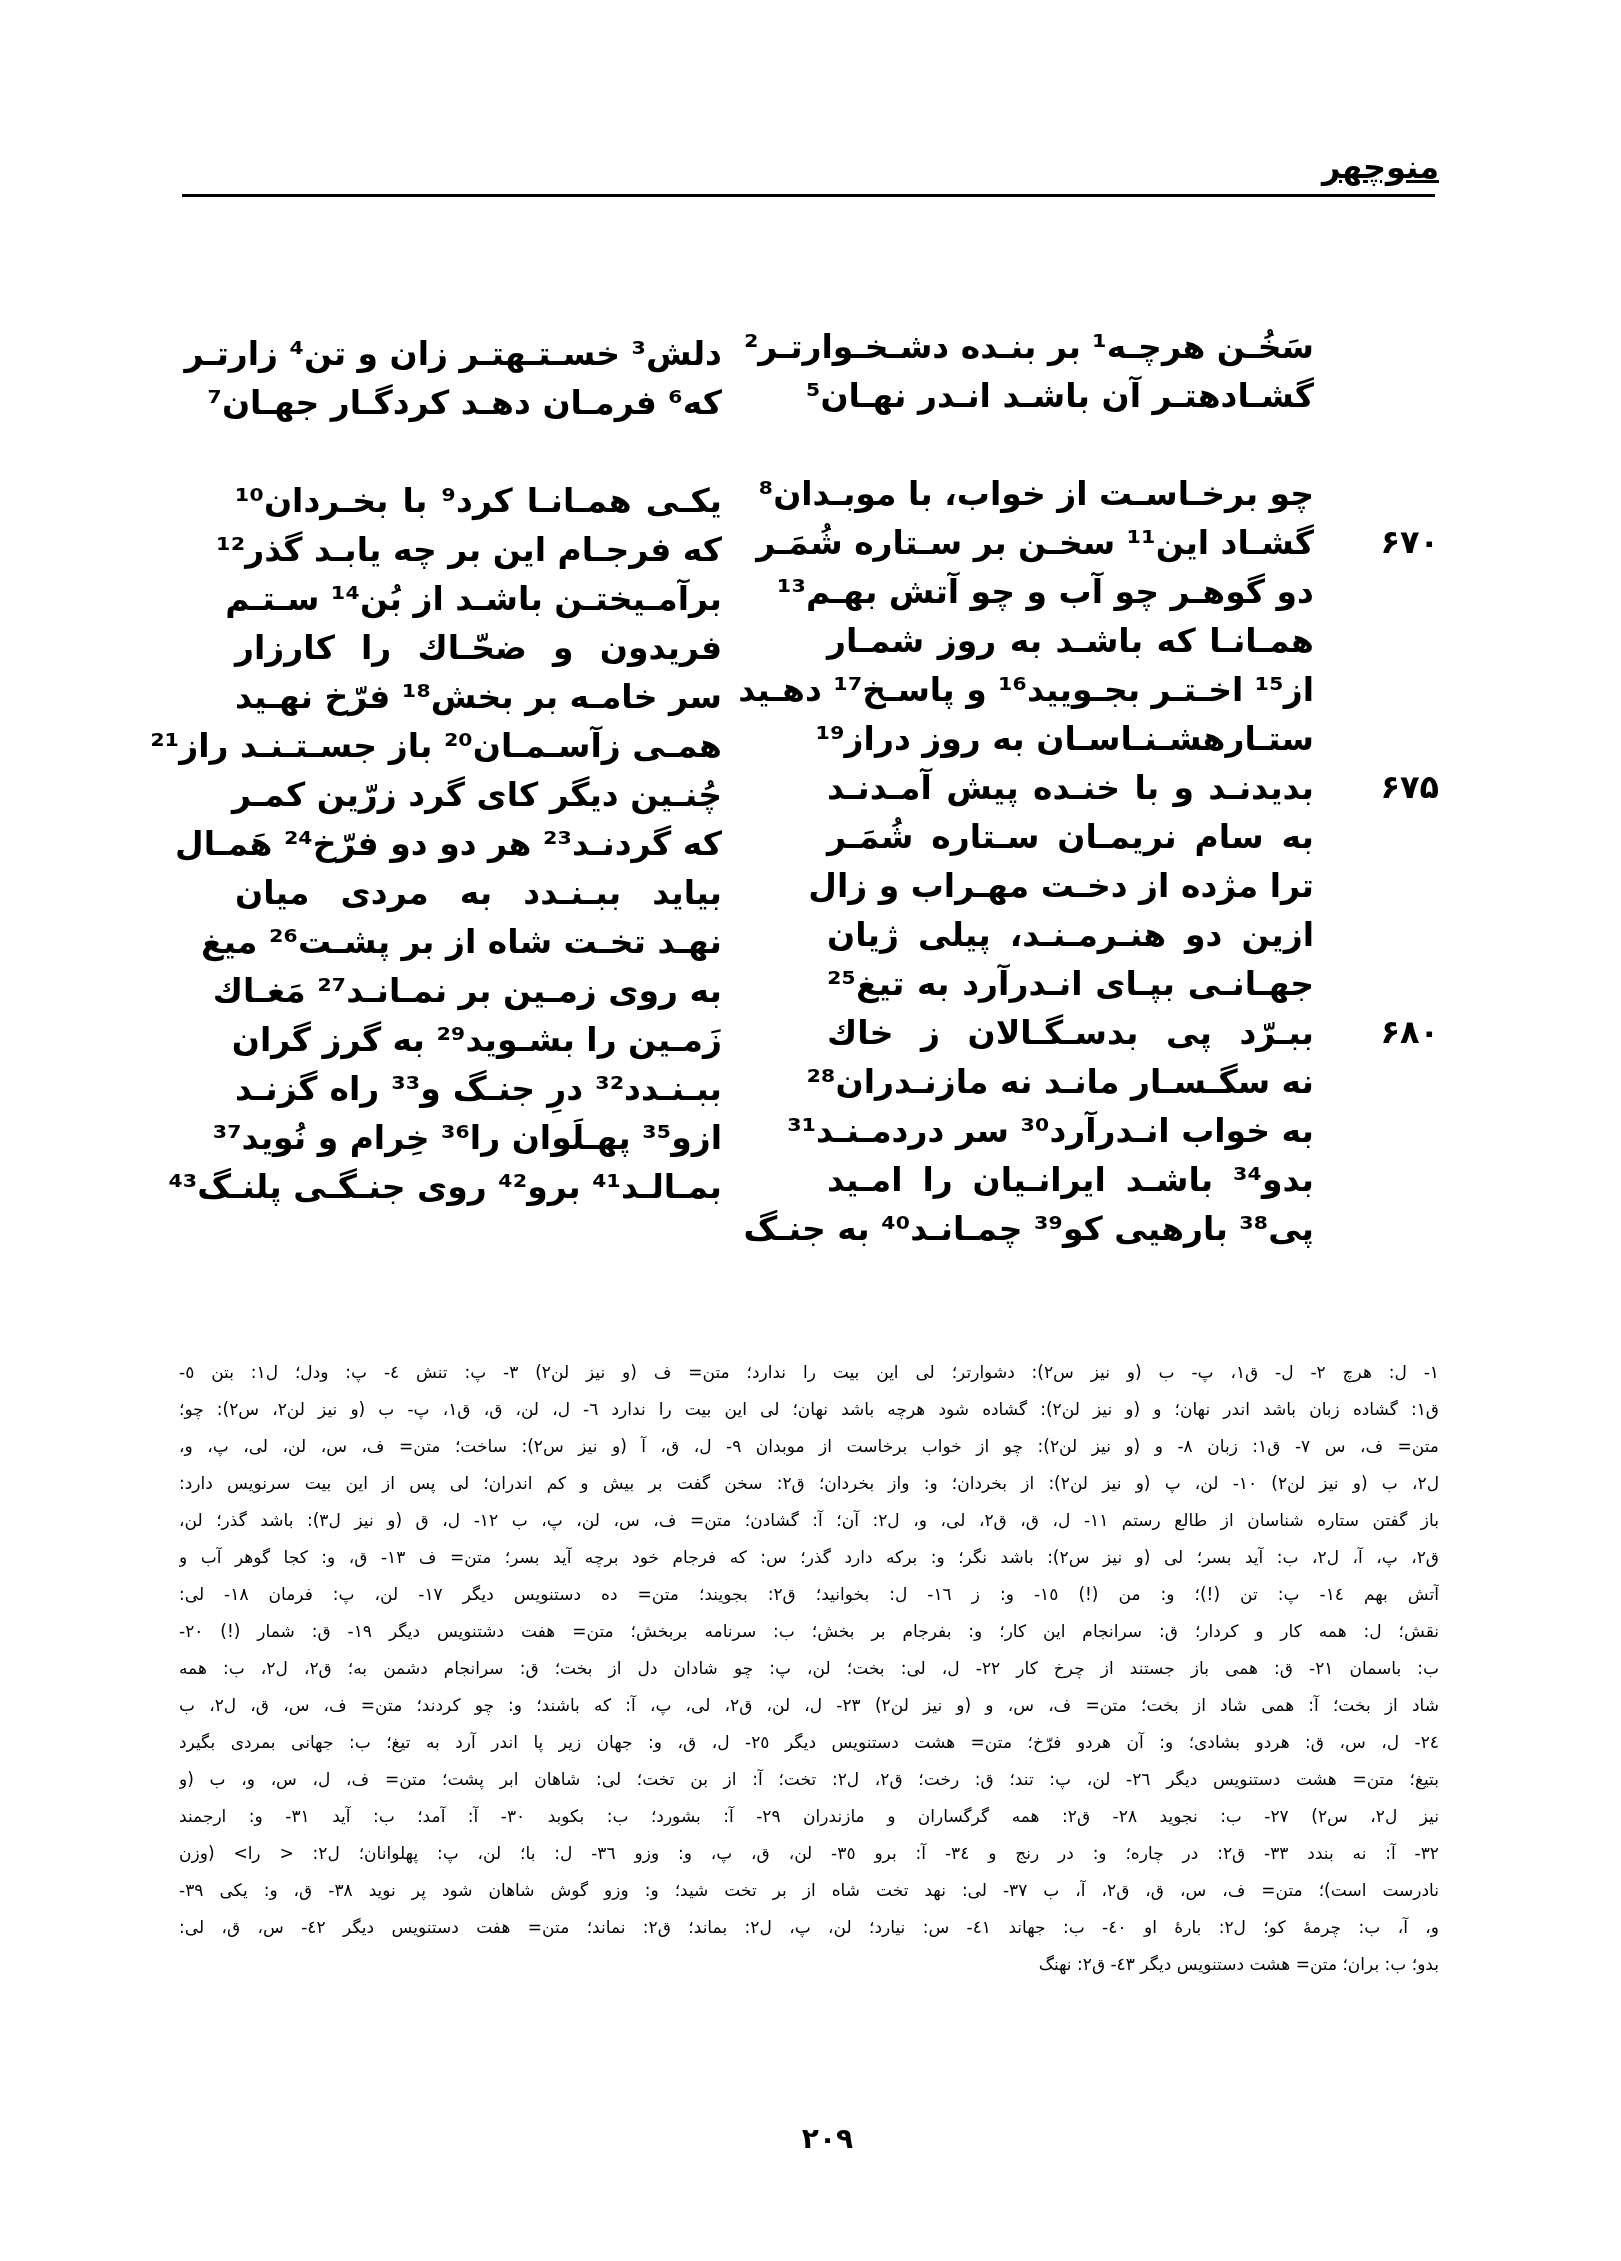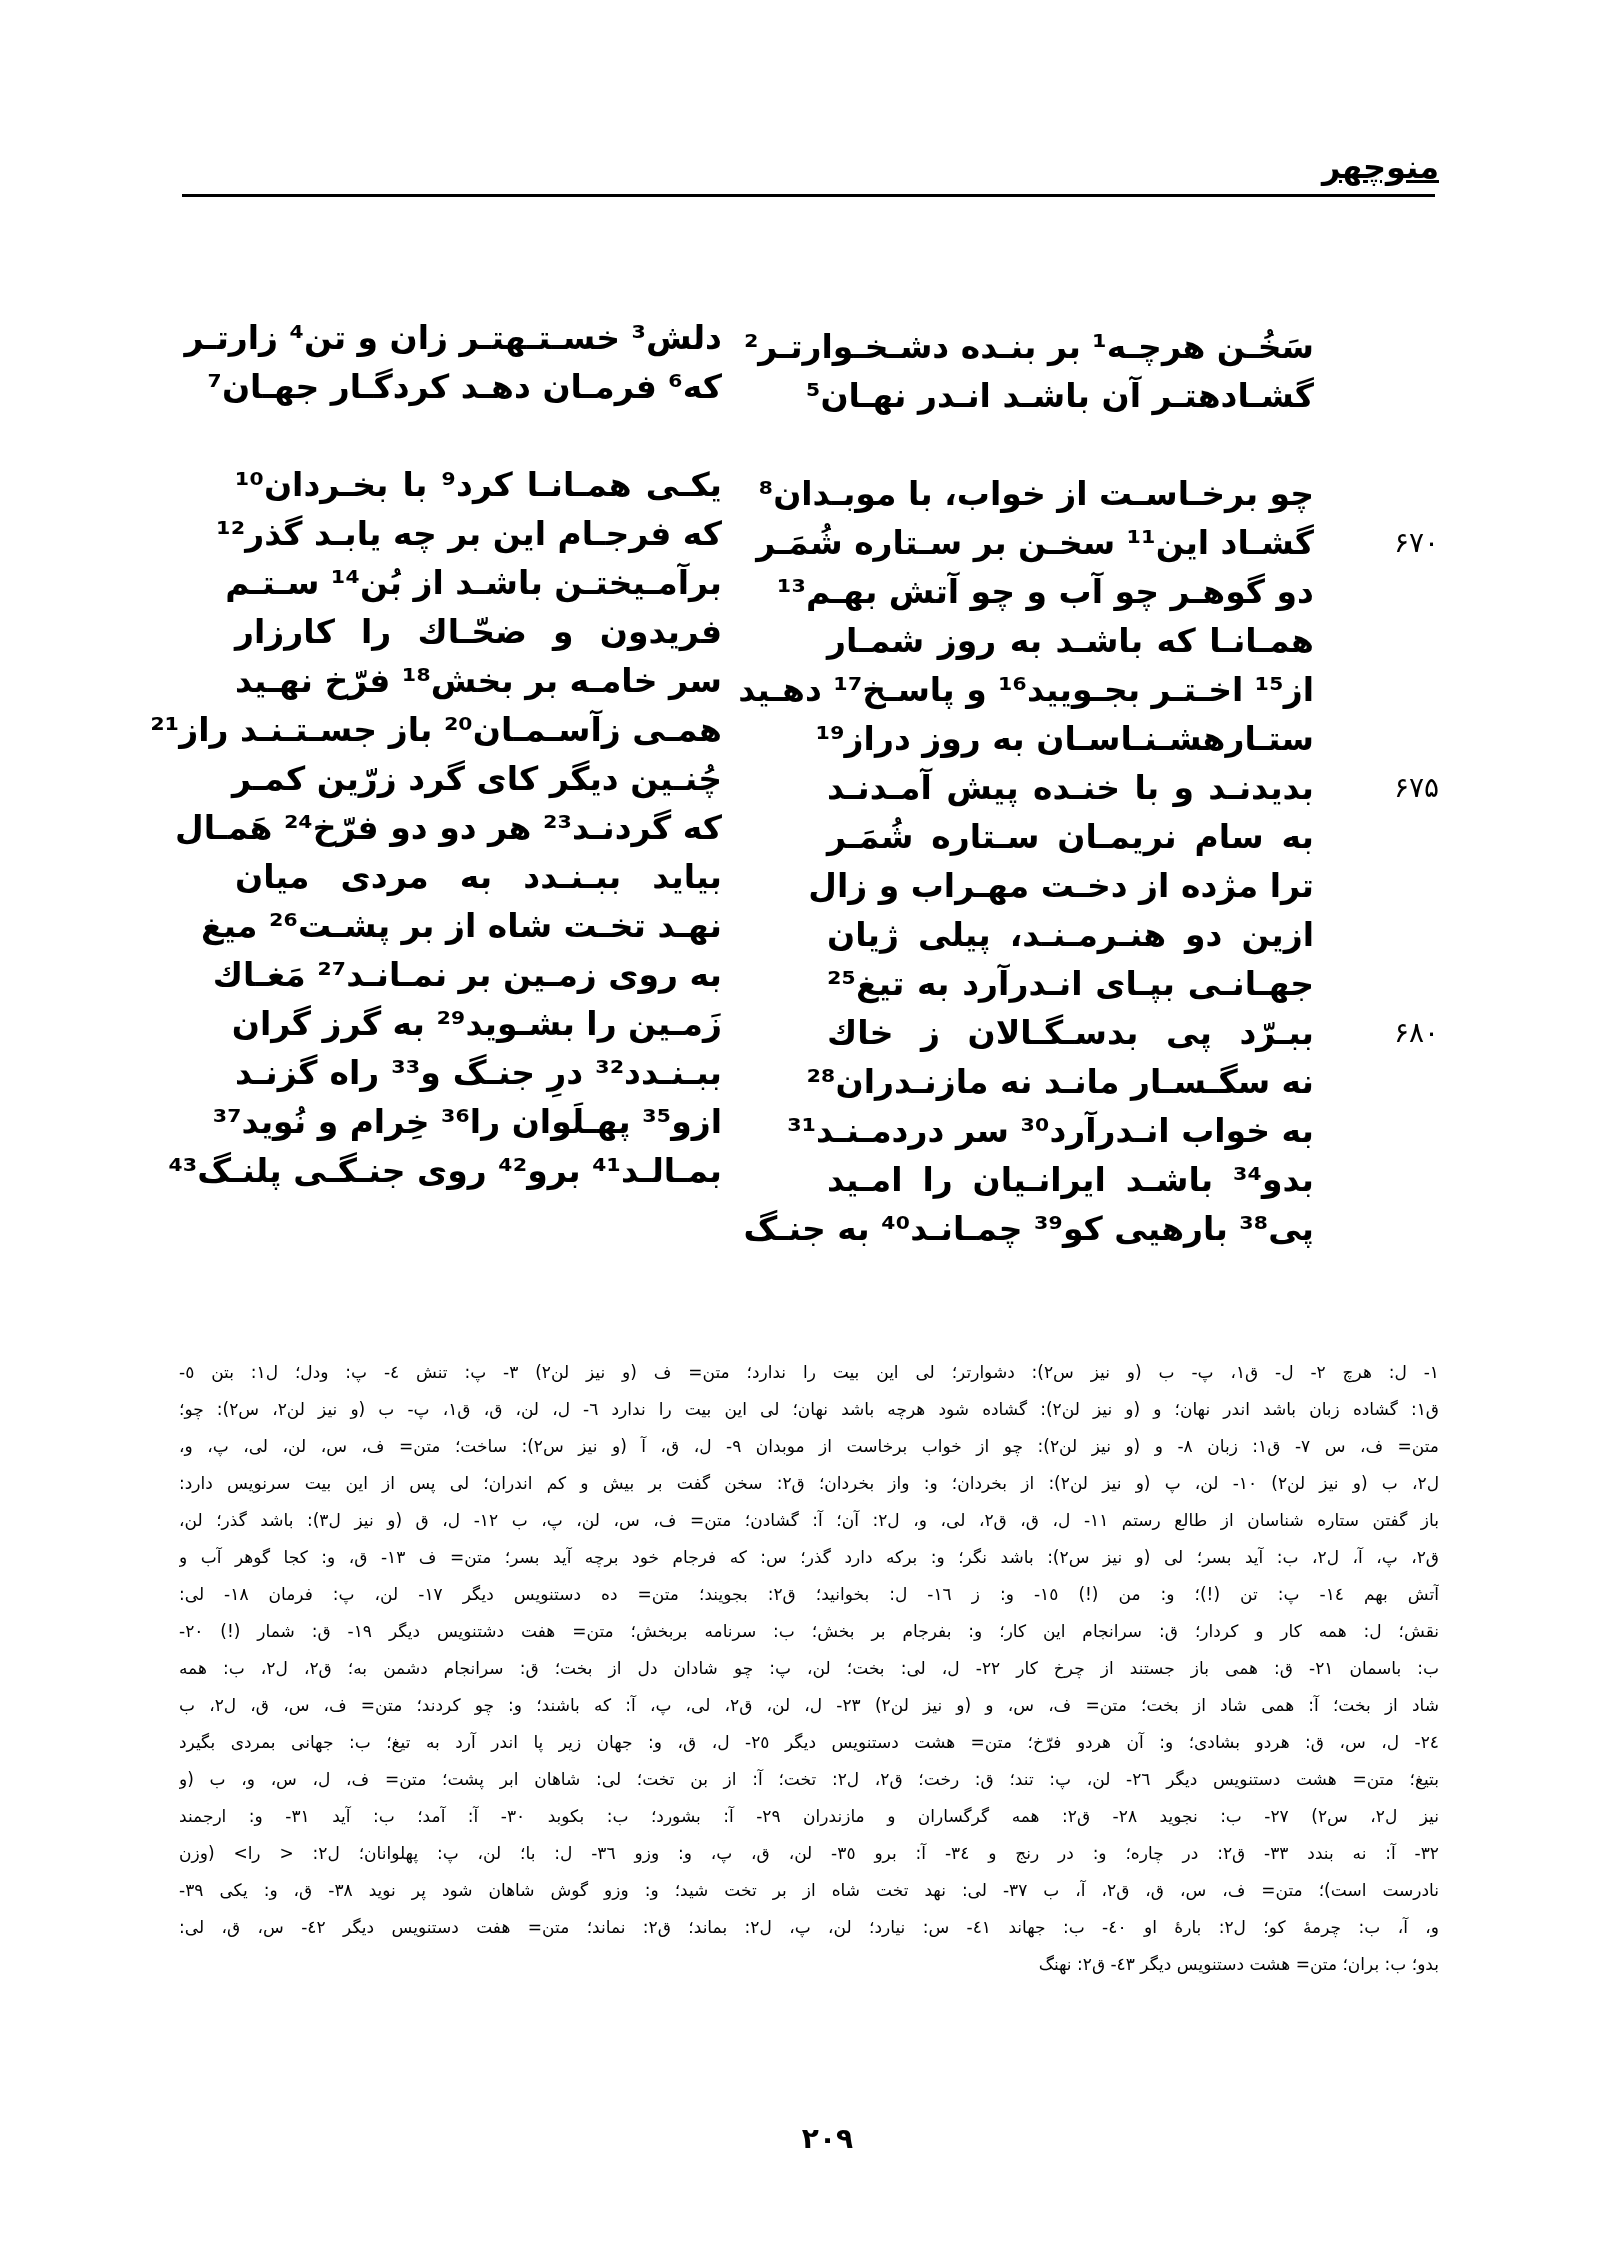"دلش³ خسـتـهتـر زان و تن⁴" .col-left { top: 0 -> 16px }
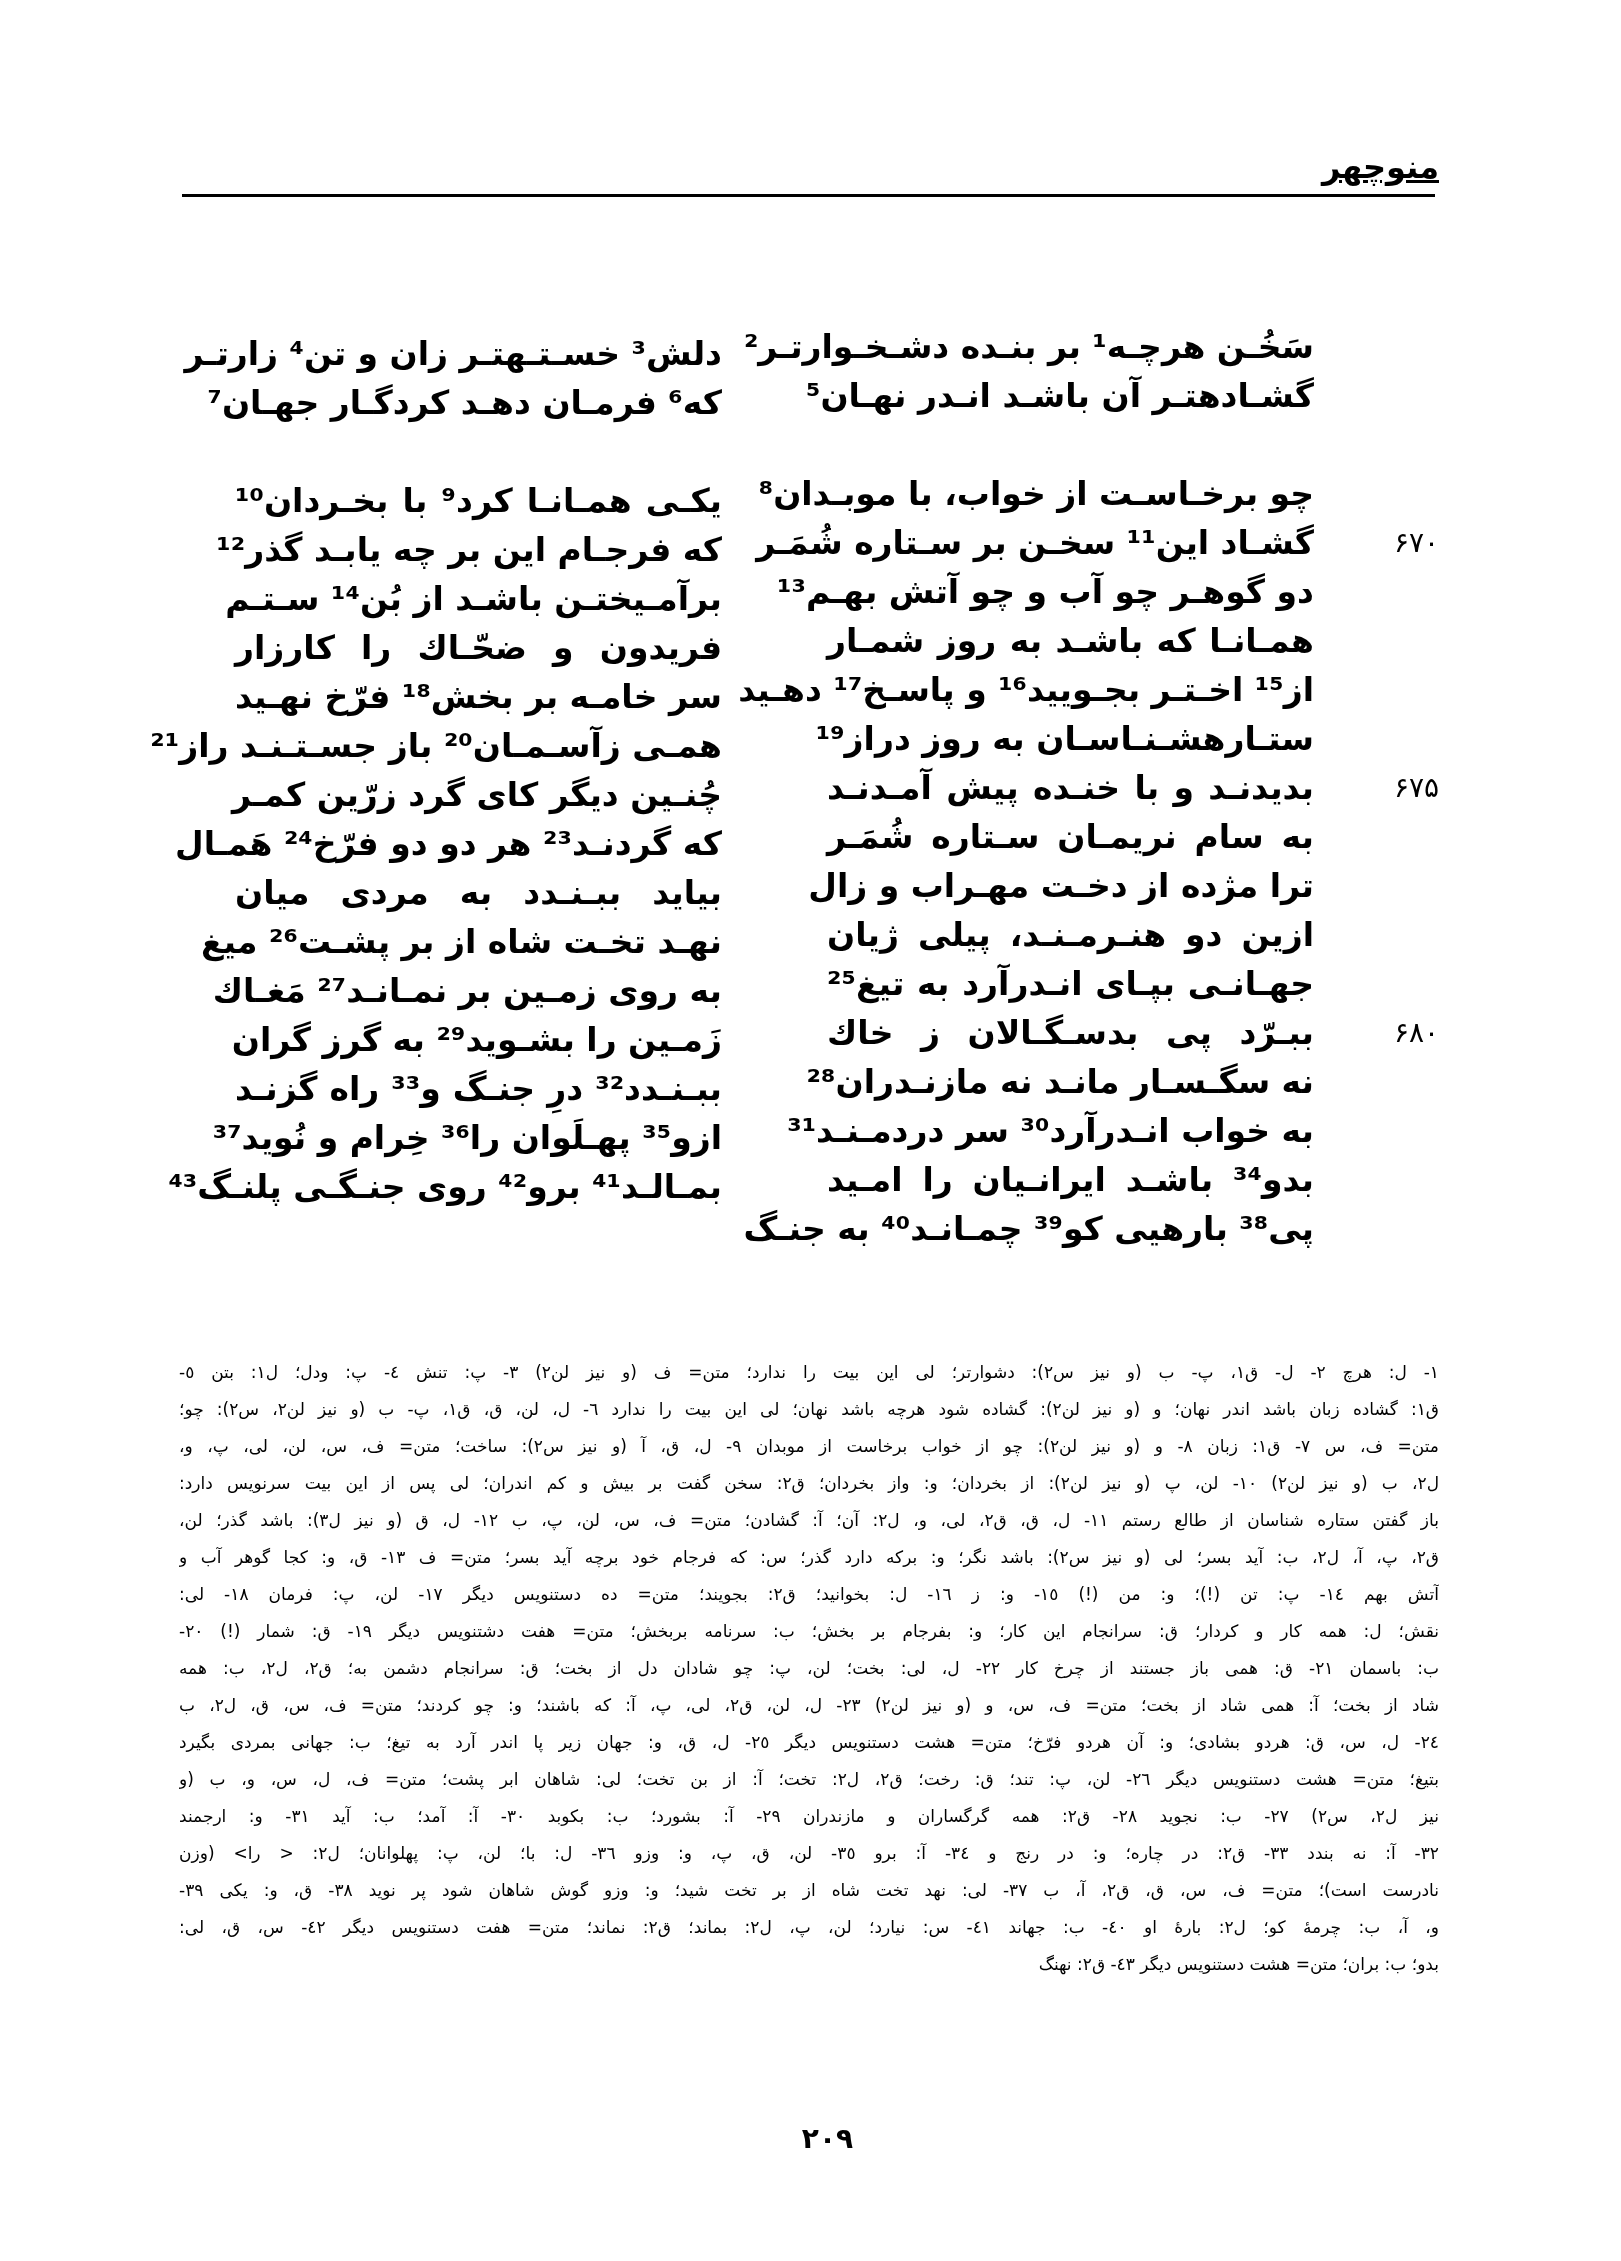"۶۷۰" .verse-num { font-size: 28px -> 32px; font-weight: normal -> bold }
